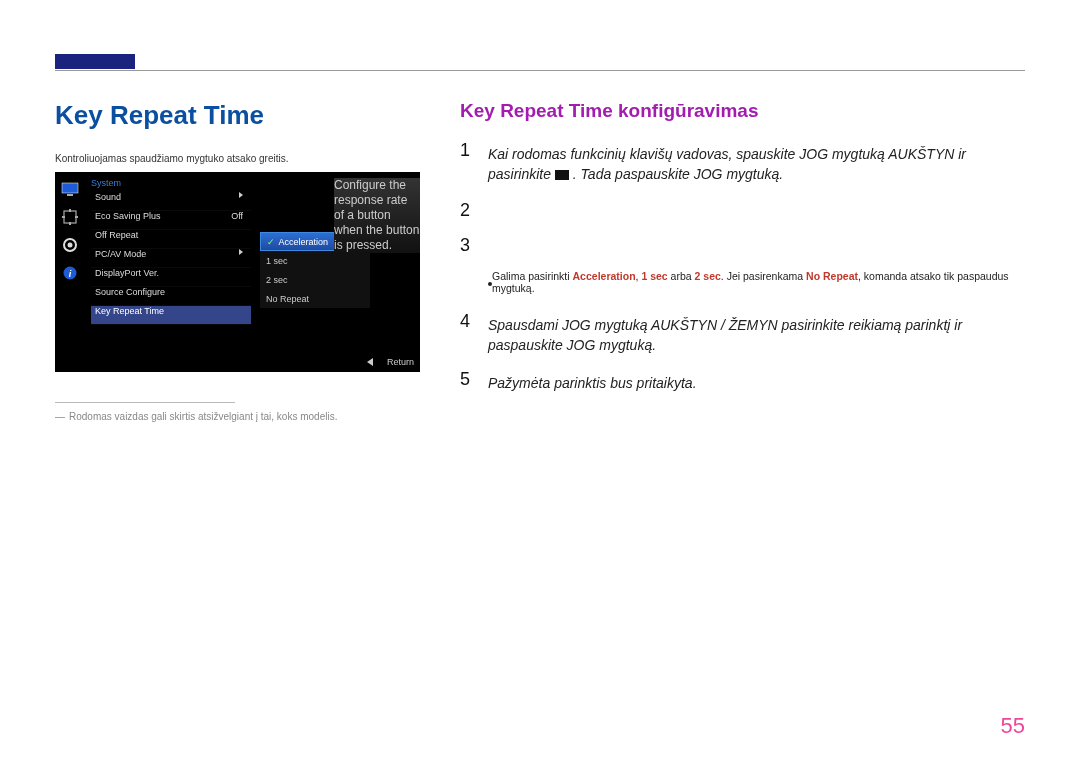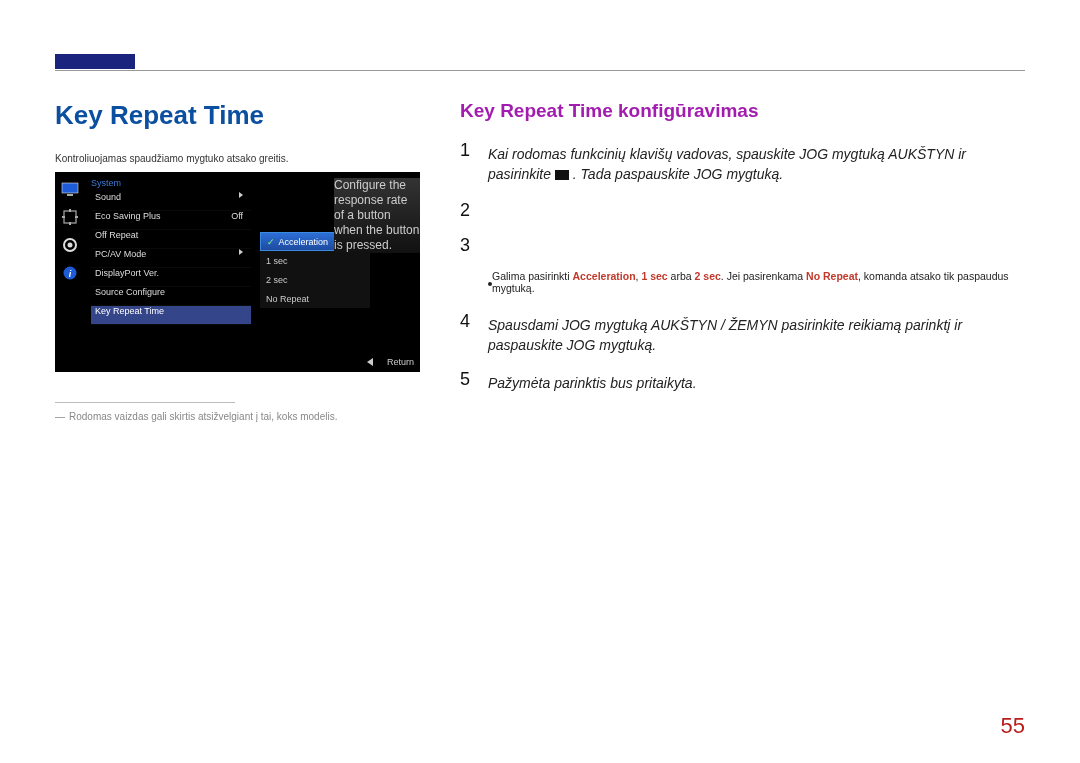"55" .page-num { color: #b91c1c -> #ec4899 }
